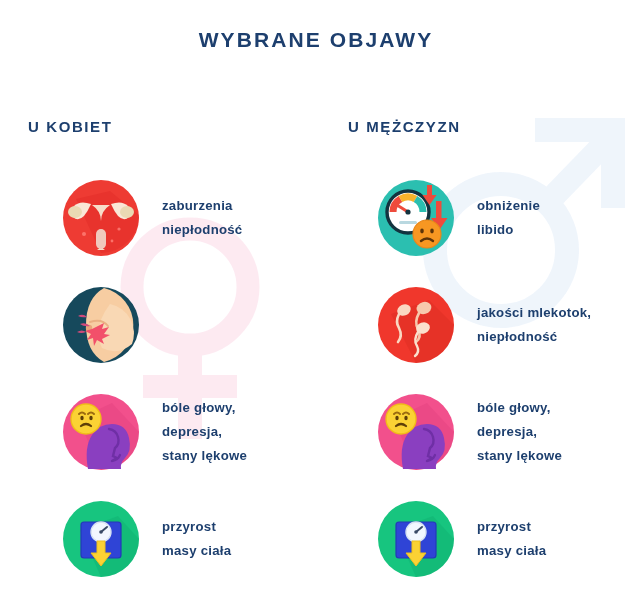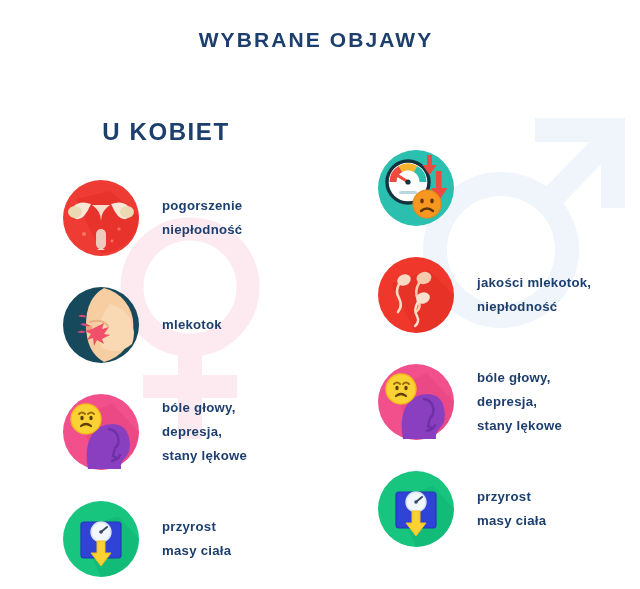"U KOBIET" .col-head { font-size: 24px -> 15px; padding-left: 12px -> 28px; text-align: center -> none }
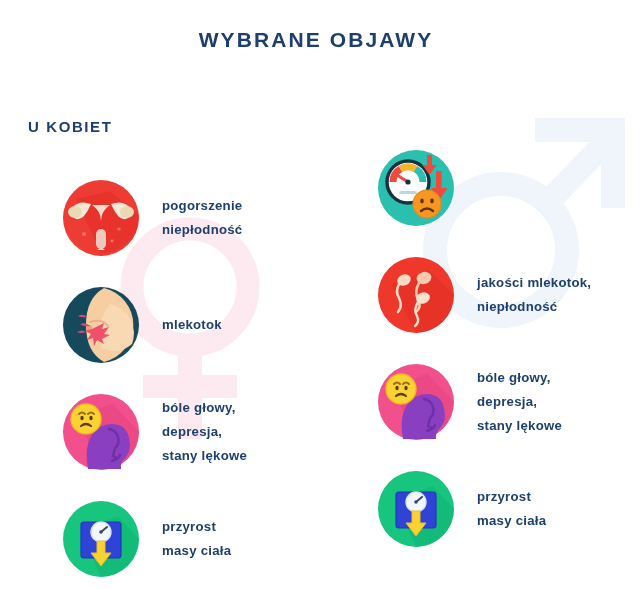"U MĘŻCZYZN" div.col-head { html: none -> <div>U MĘŻCZYZN</div> }
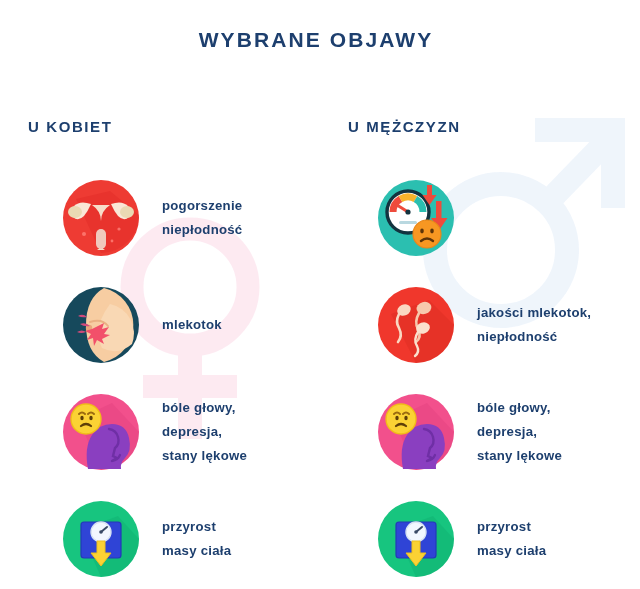"pogorszenie" div { text: pogorszenie -> zaburzenia }
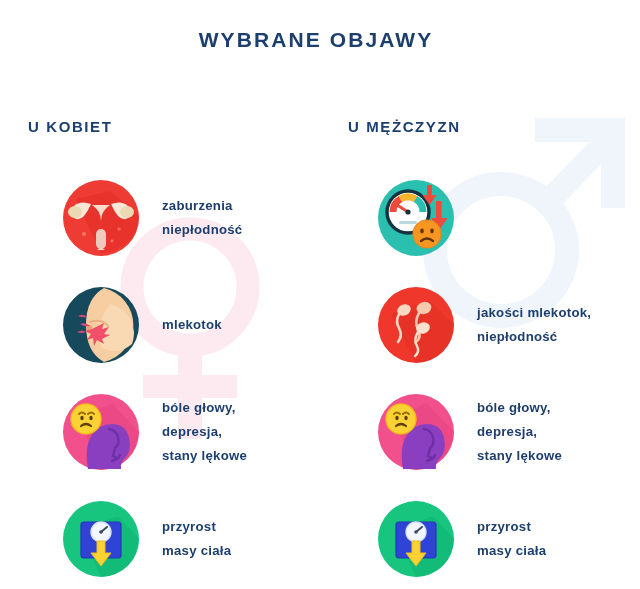"obniżenie" div.row-text { html: none -> <div> <div>obniżenie</div> <div>libido</div> </div> }
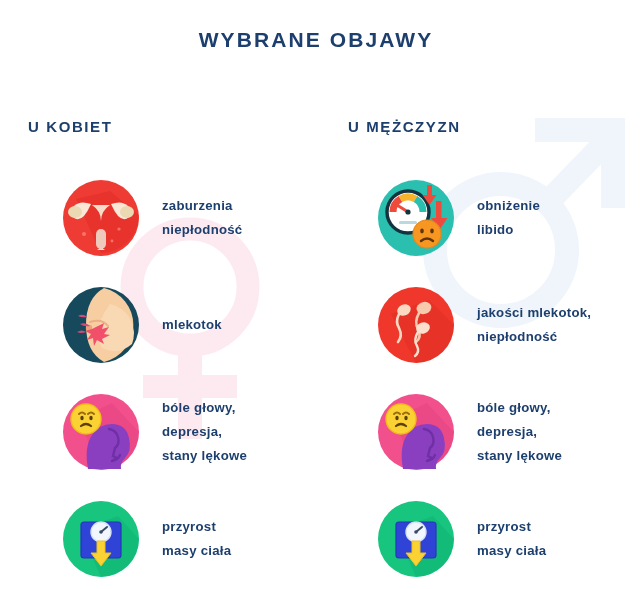"mlekotok" div { html: <div>mlekotok</div> -> none }
